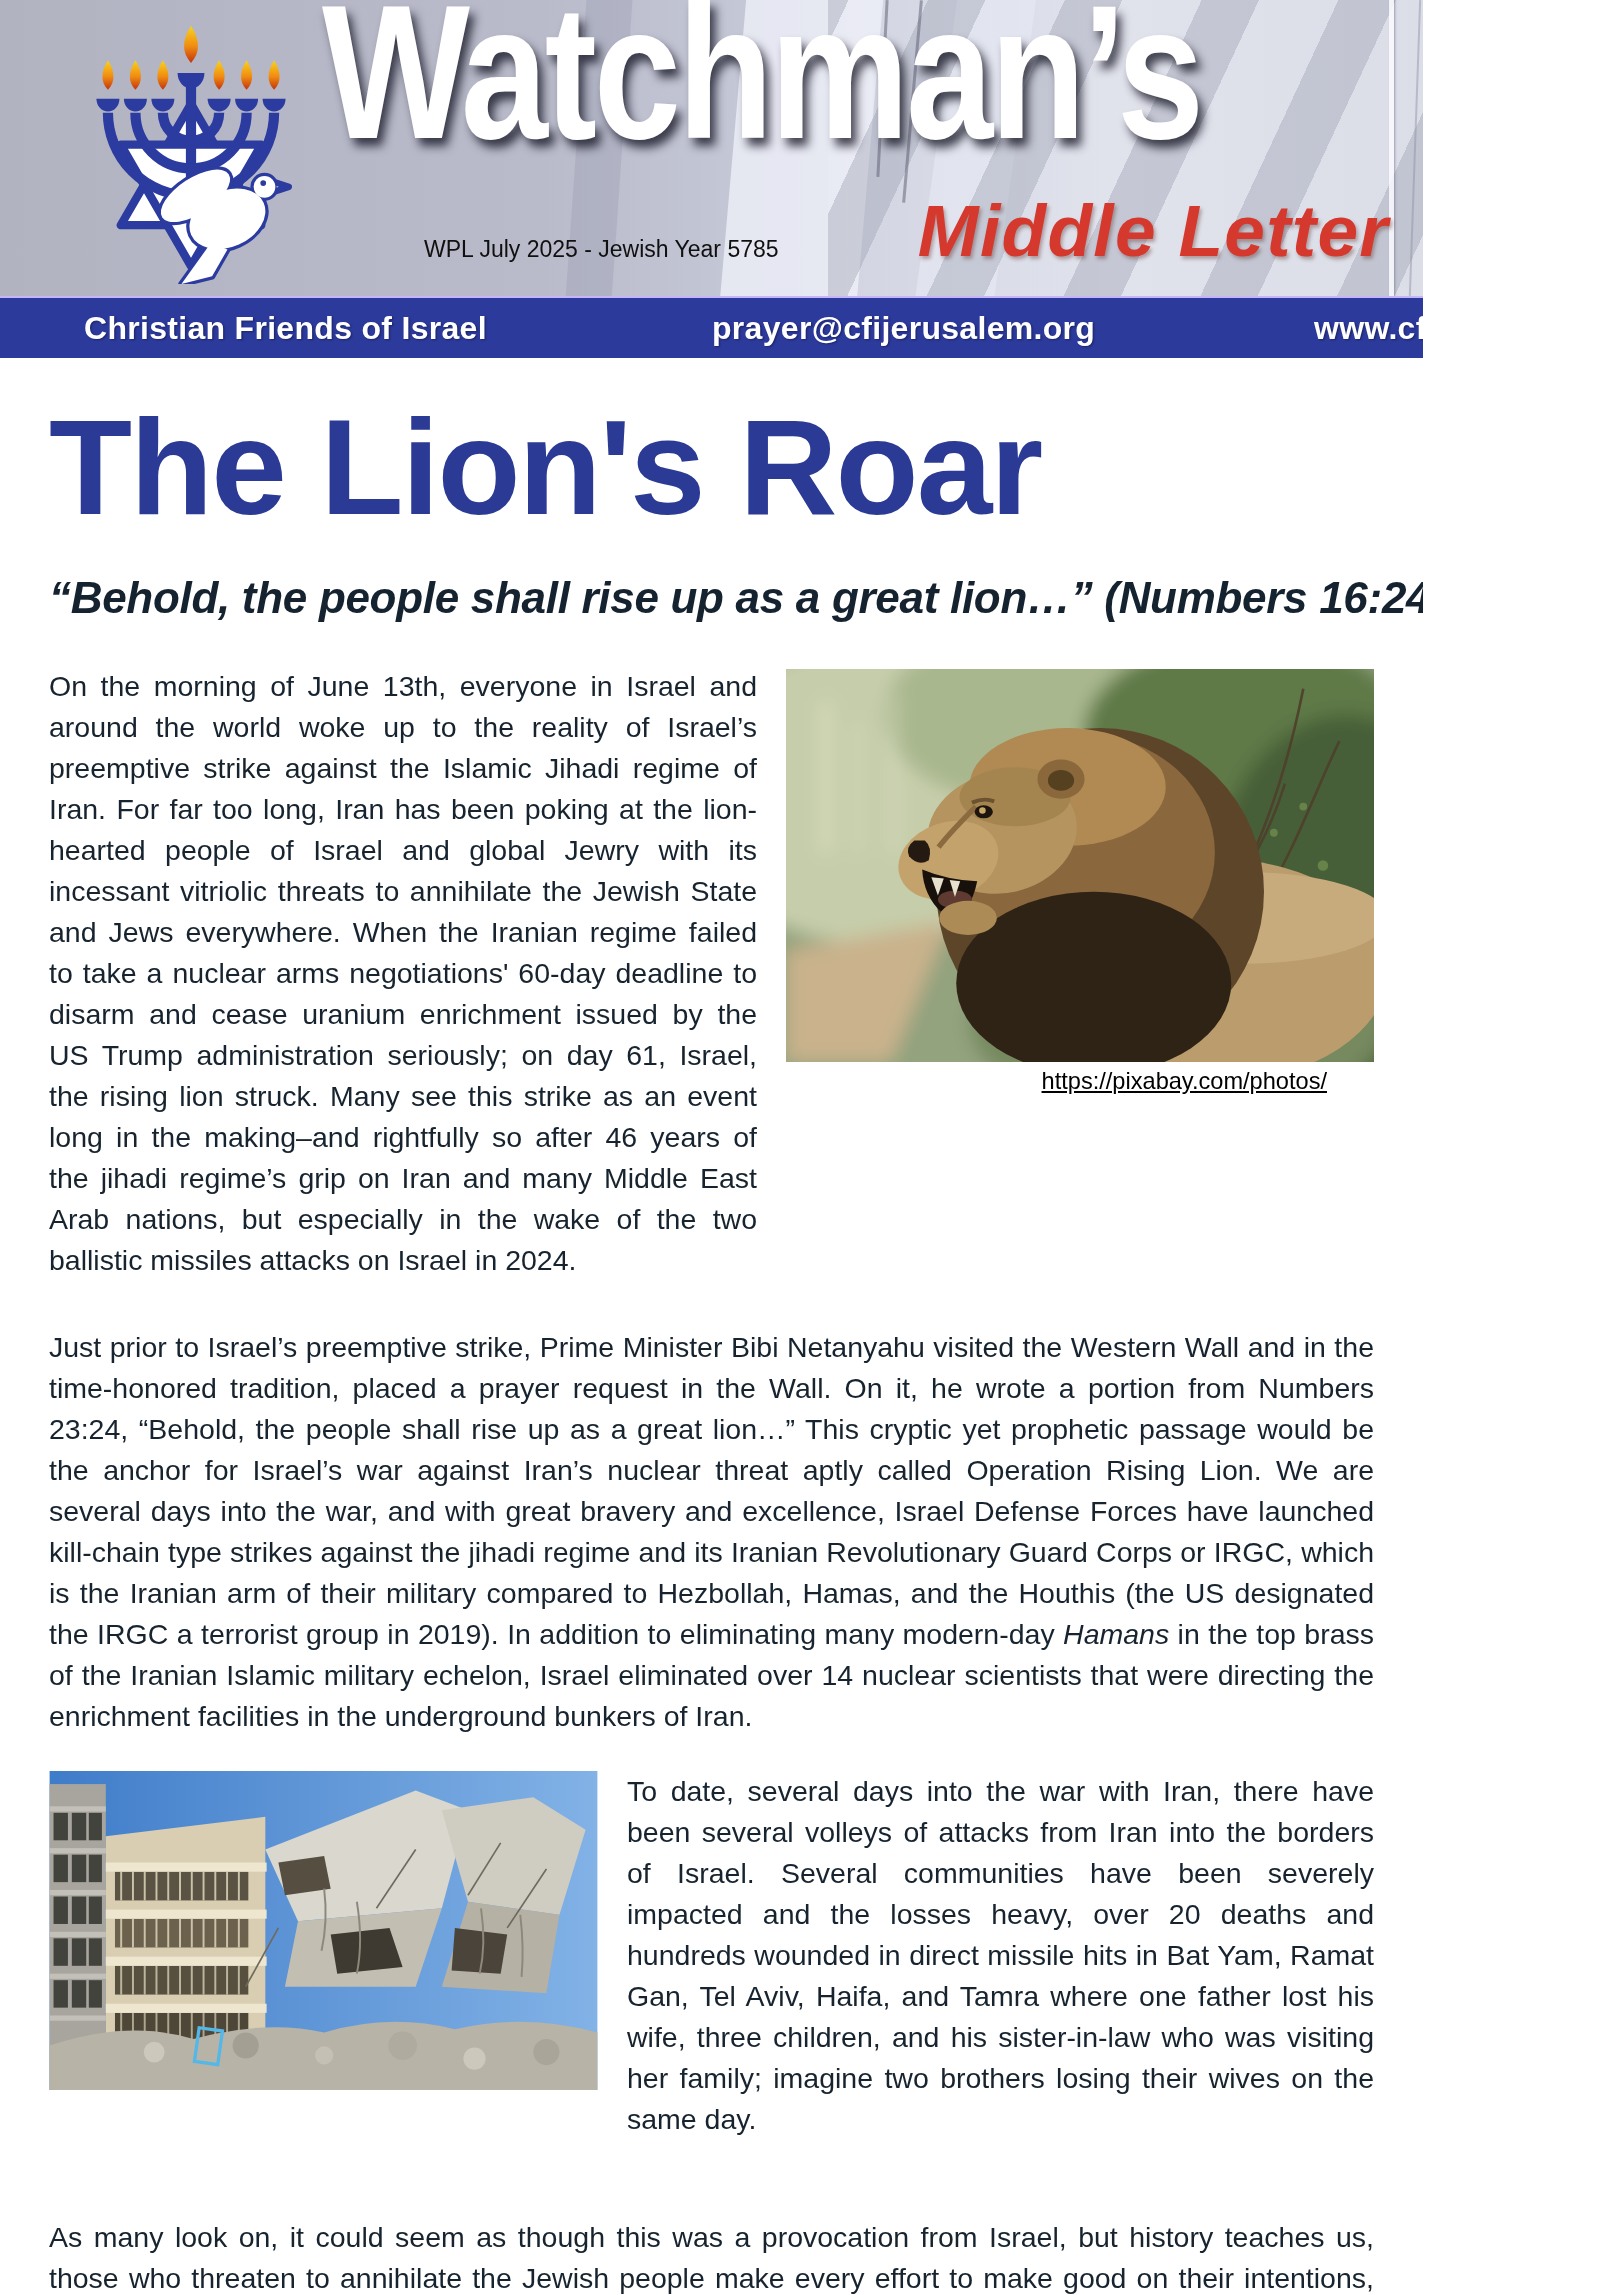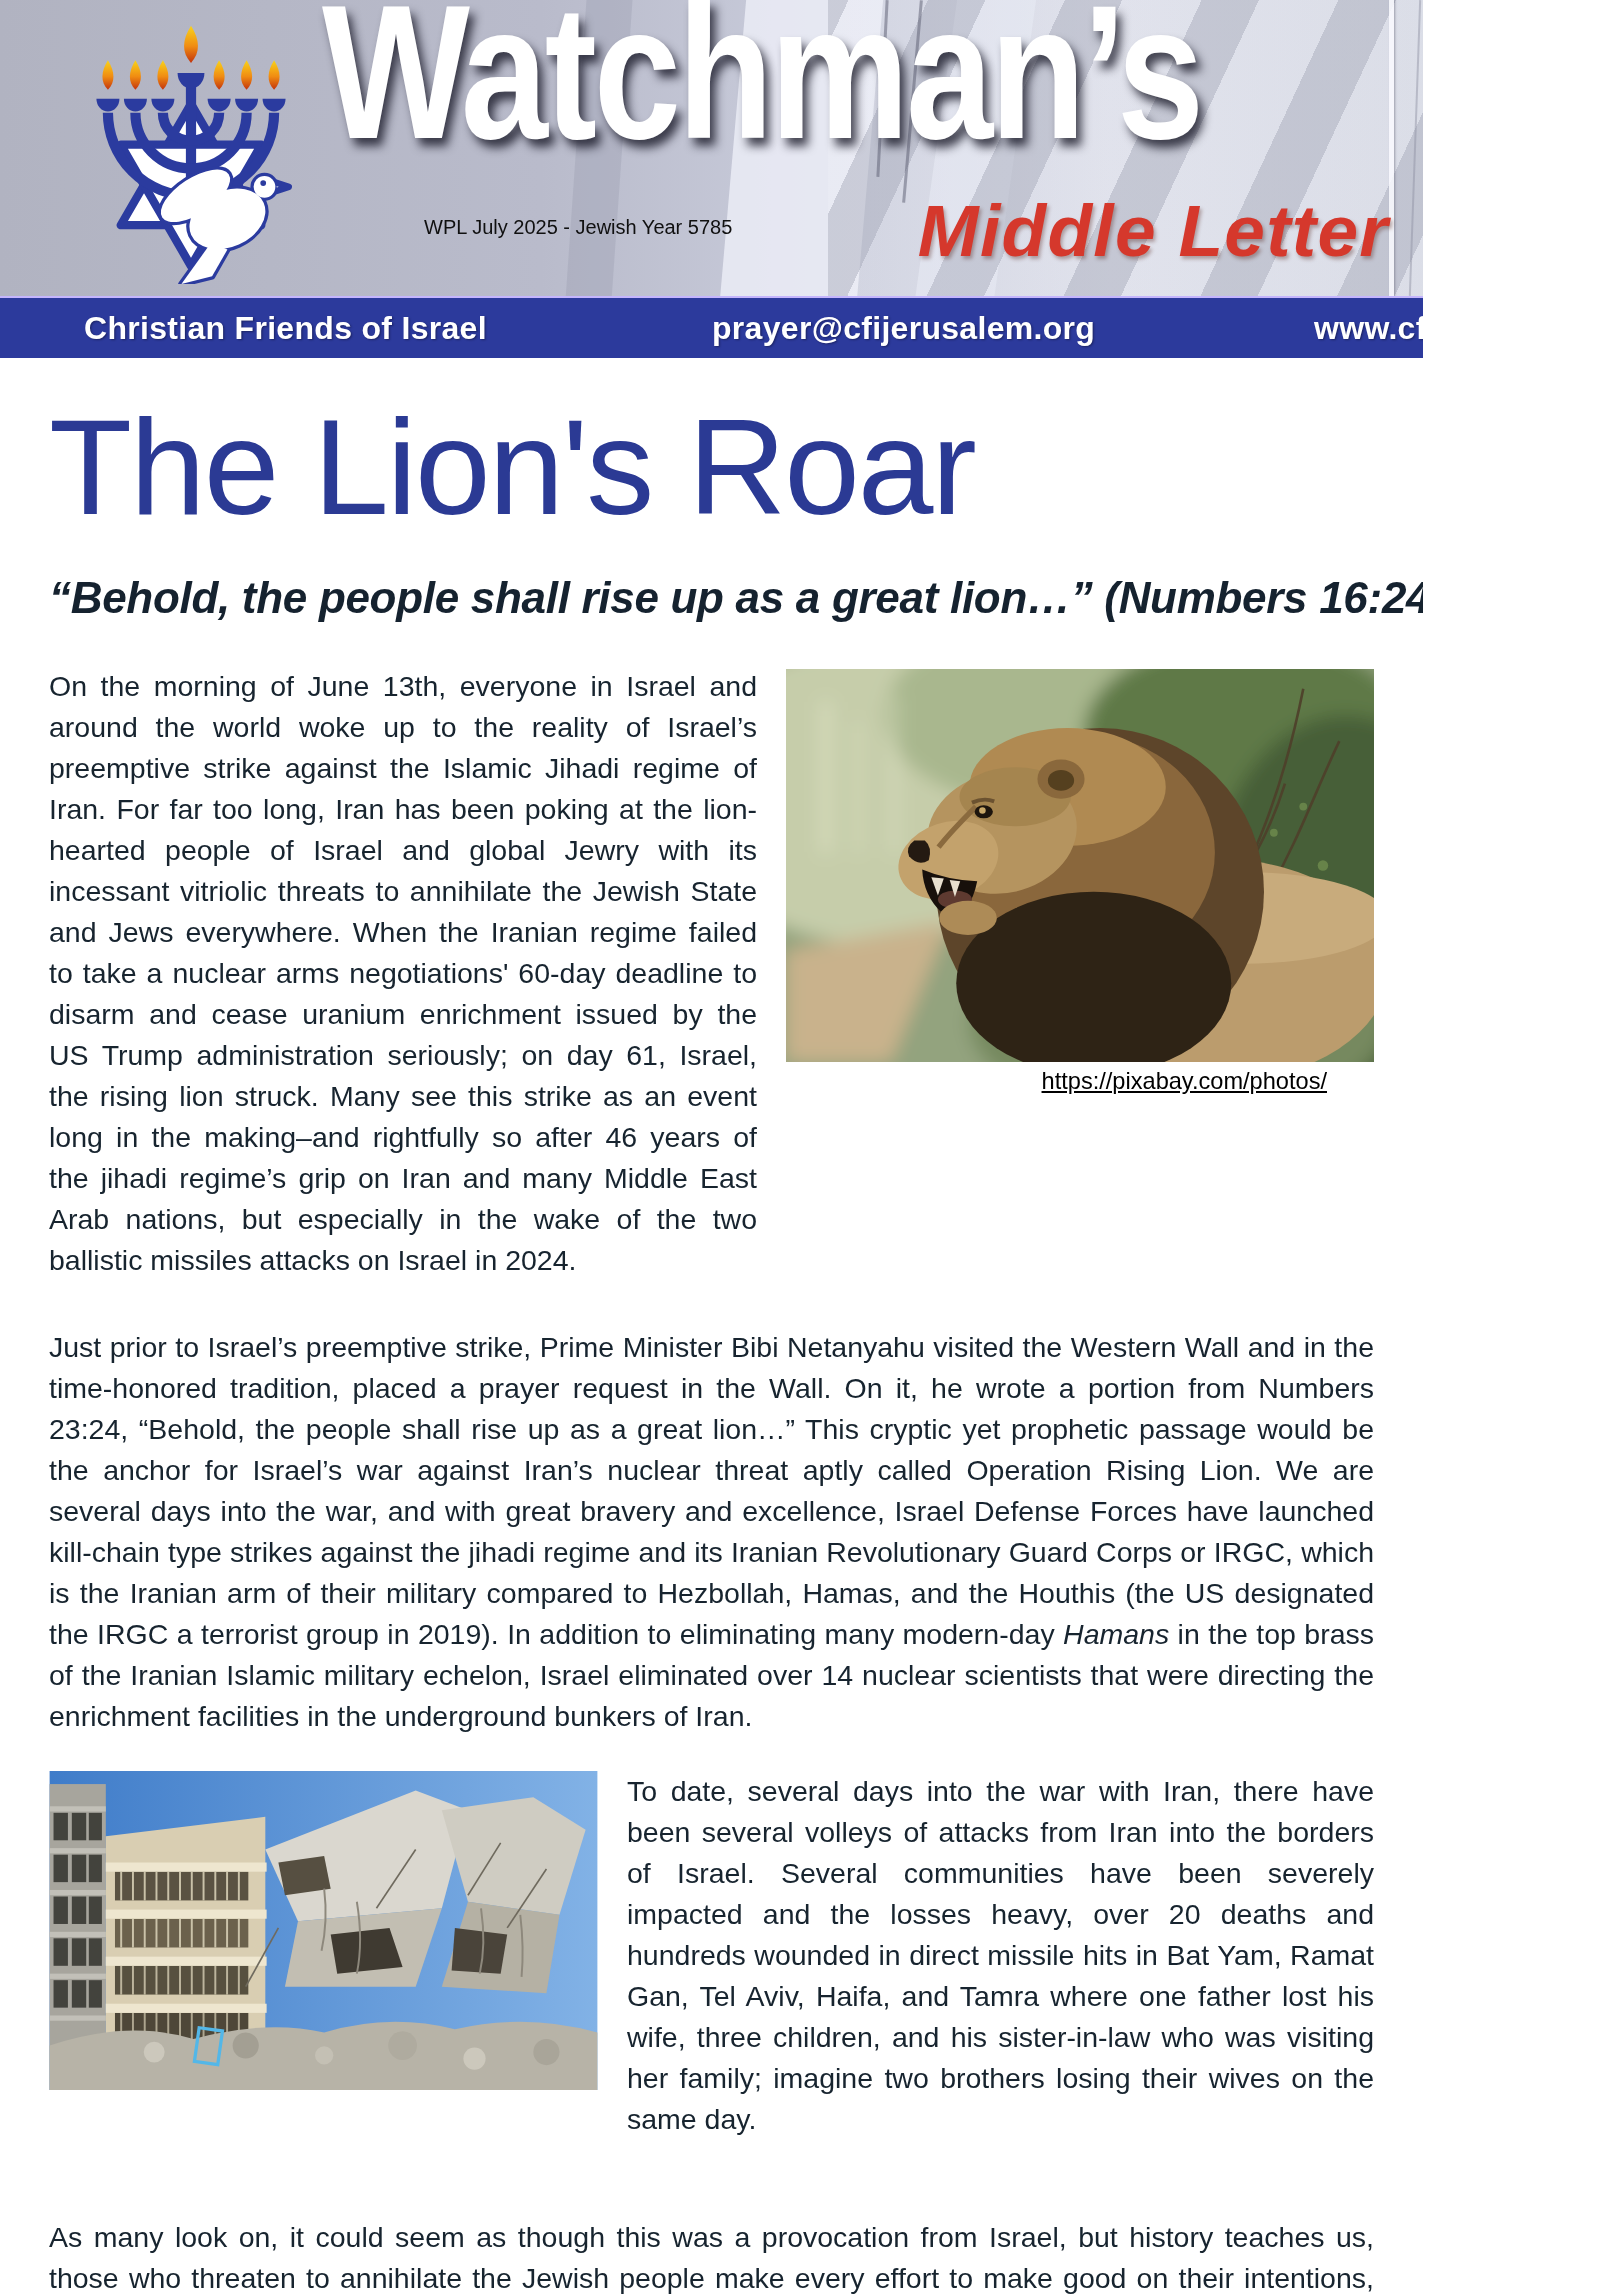"WPL July 2025 - Jewish" .edition { font-size: 20px -> 23px; top: 216px -> 236px }
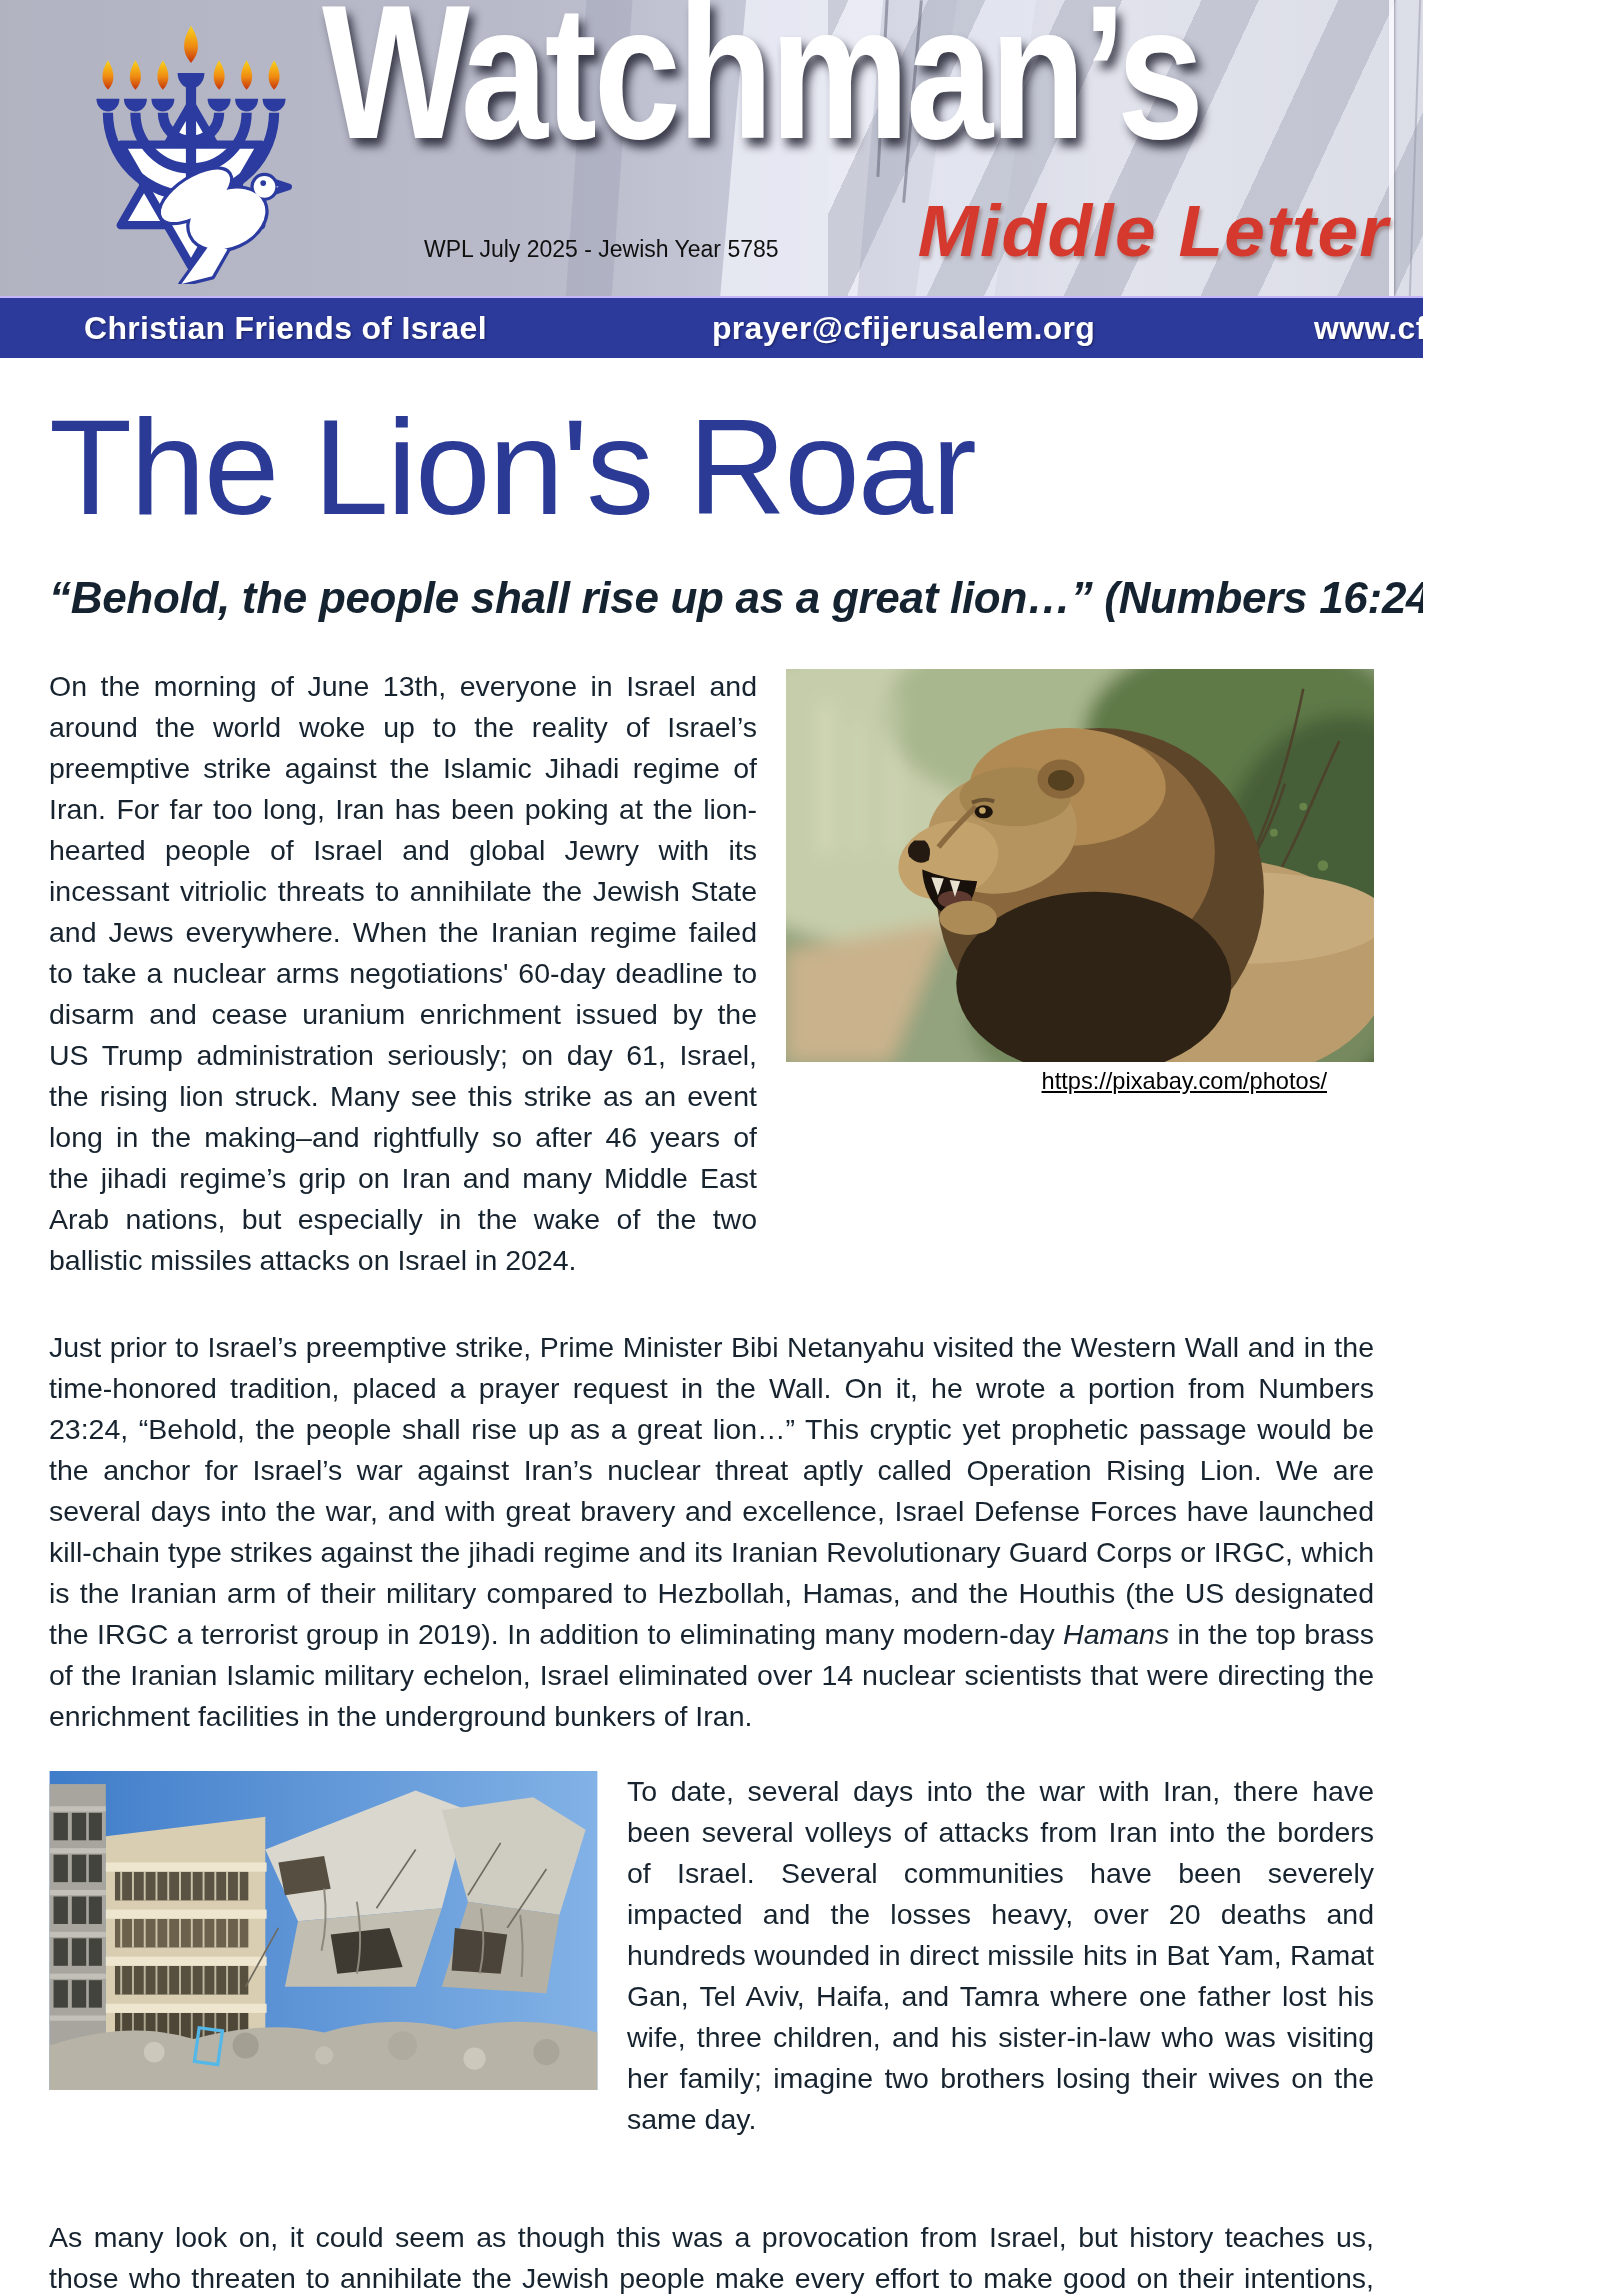"The Lion's Roar" h1.title { font-weight: normal -> bold }
